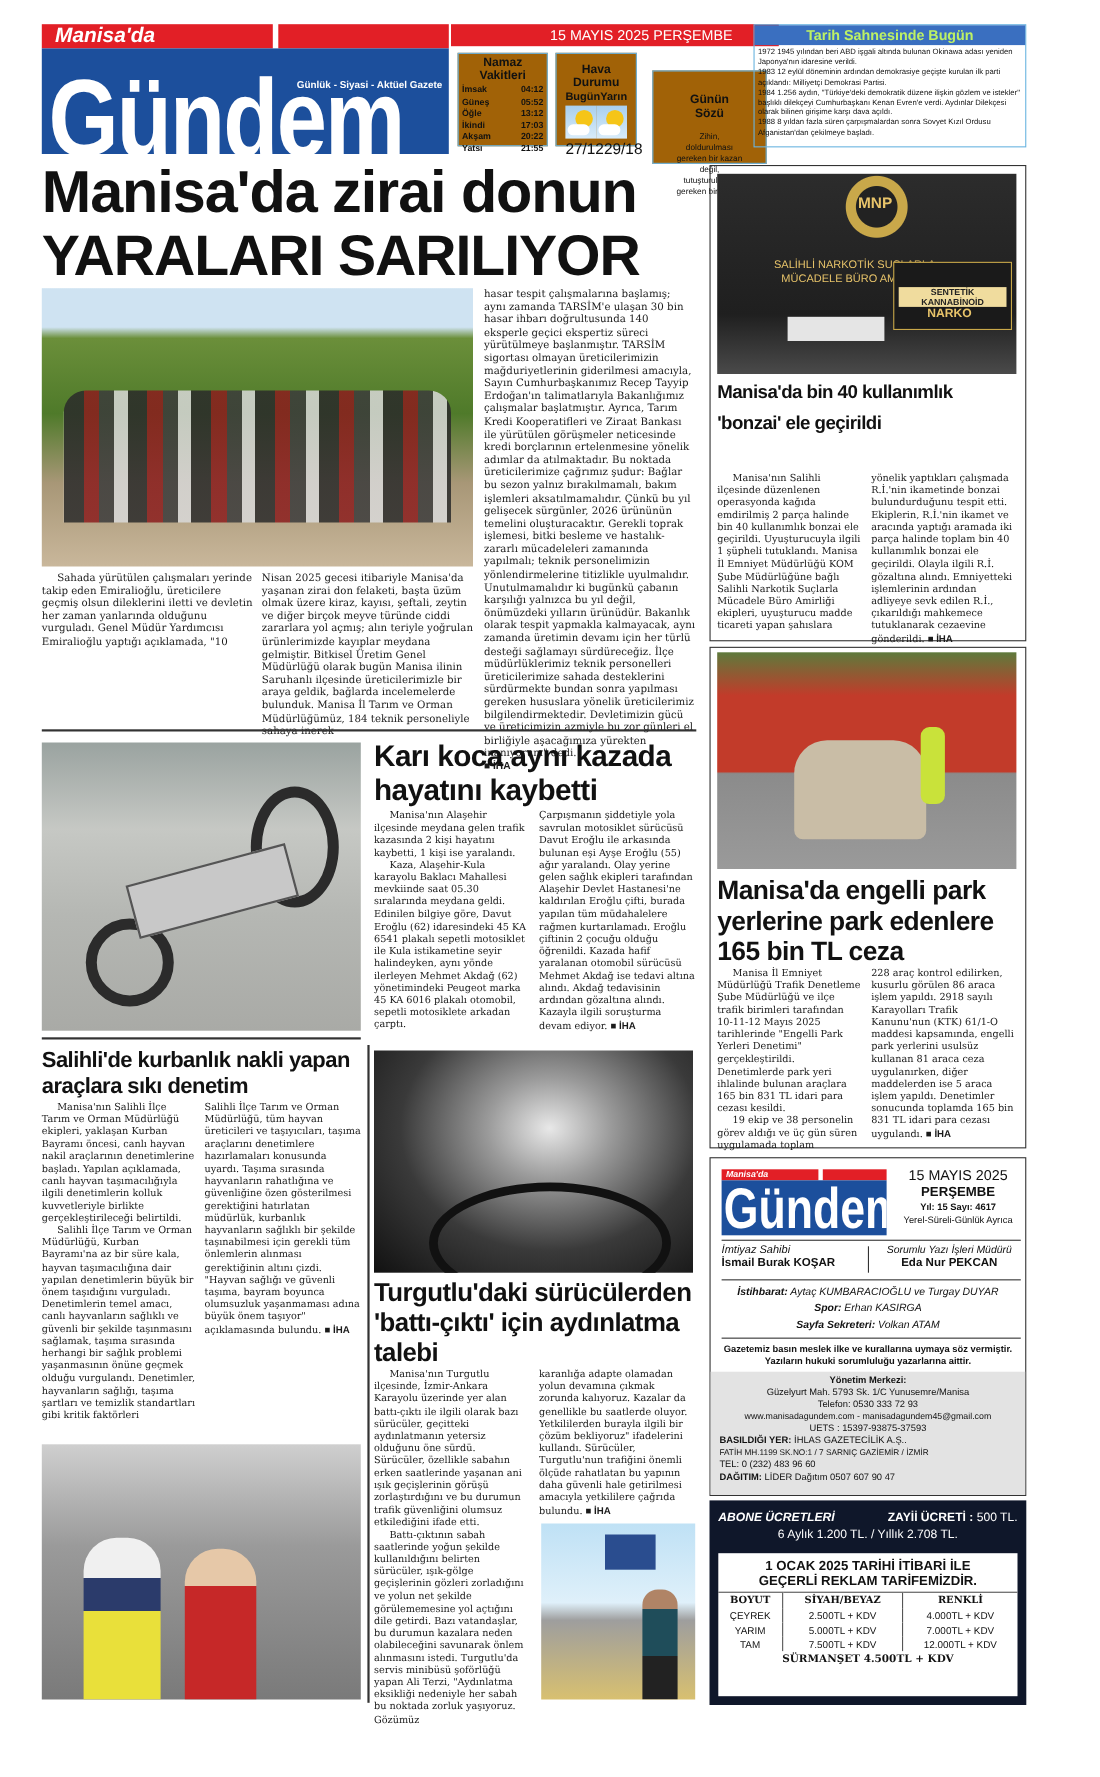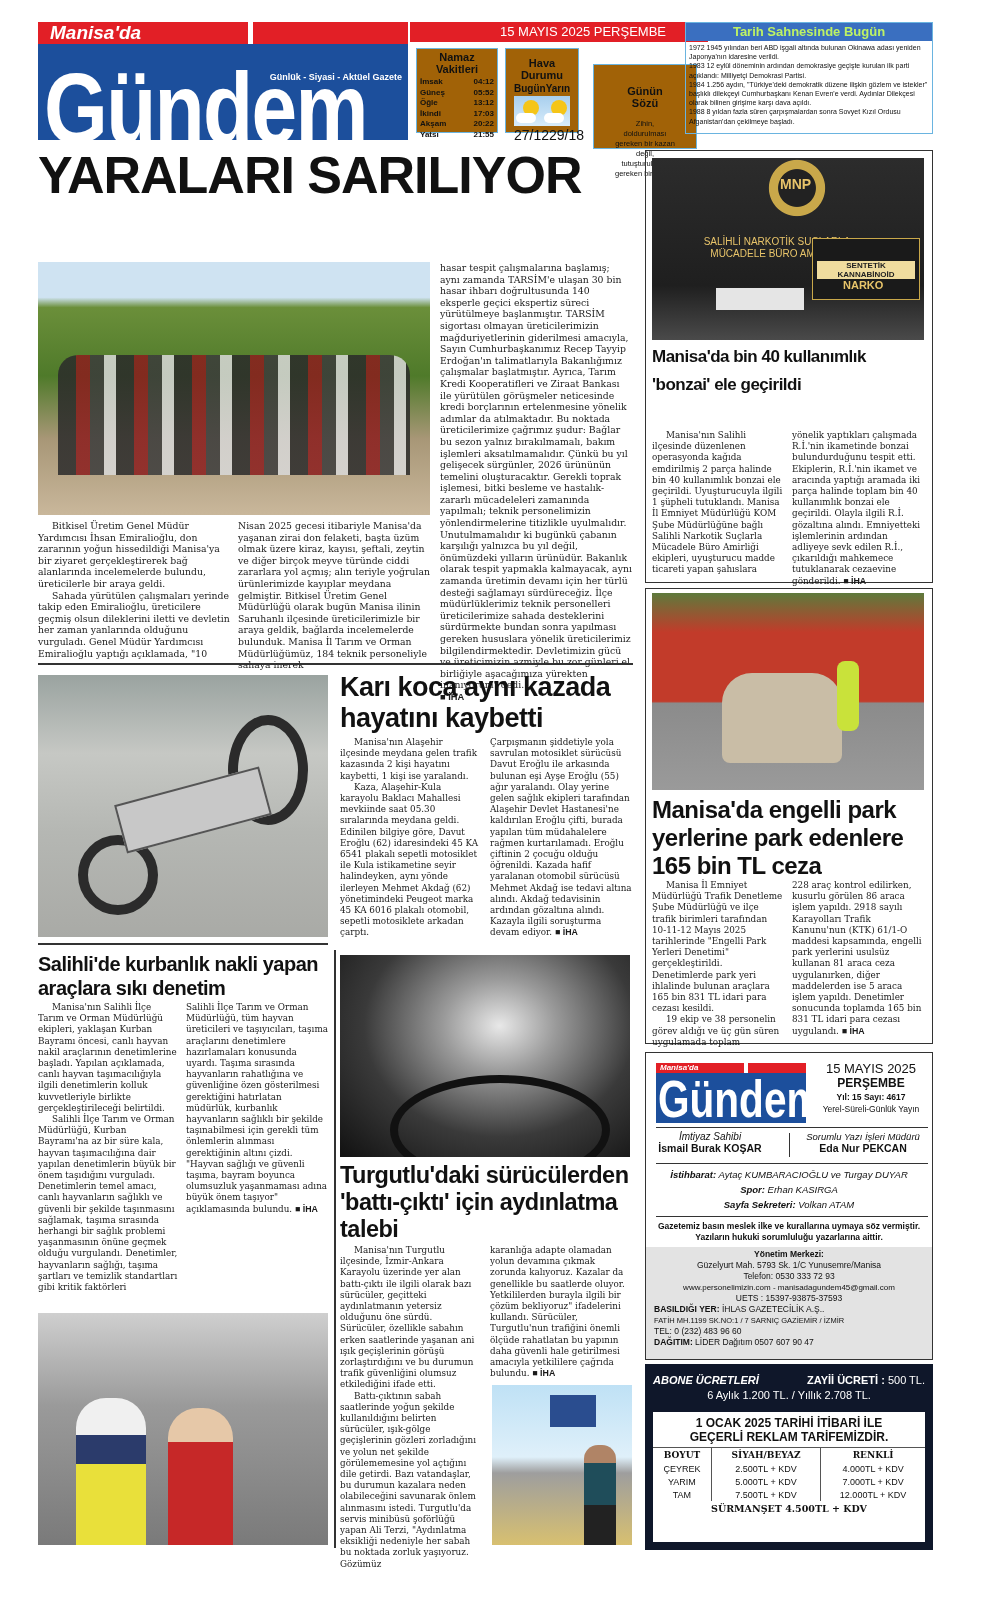"Manisa'da zirai donun" div { html: none -> <div>Manisa'da zirai donun</div> }
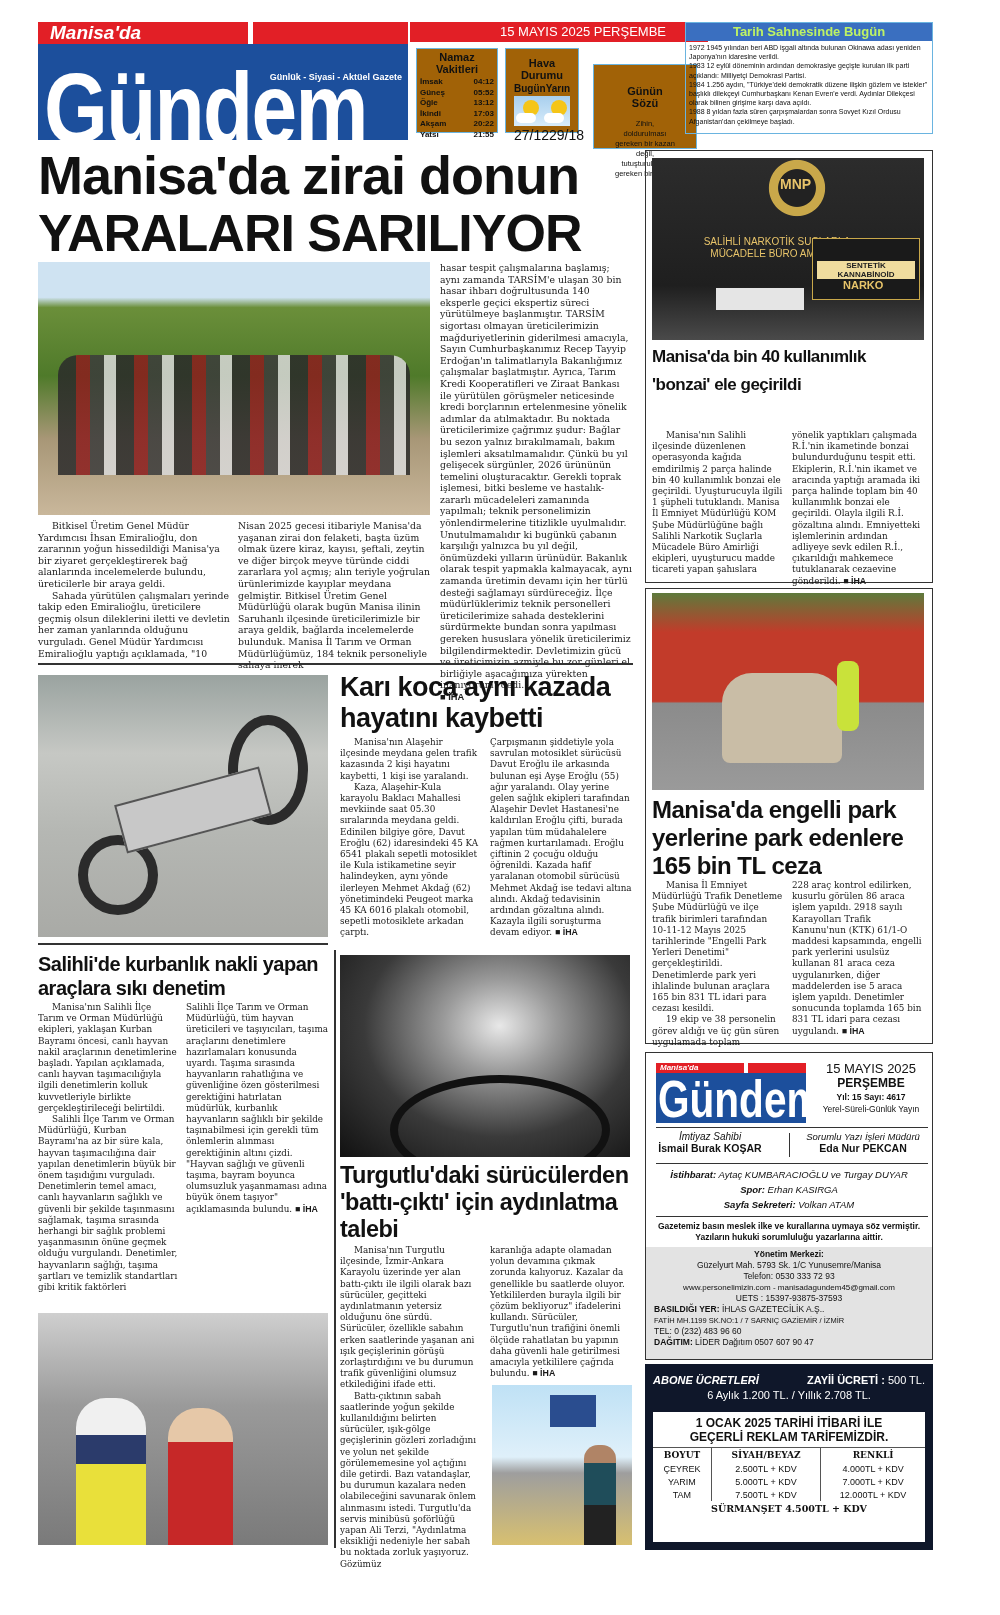"Bitkisel Üretim Genel Müdür Yardımcısı" p { html: <p>Bitkisel Üretim Genel Müdür Yardımcısı İhsan Emiralioğlu, don zararının yoğun hissedildiği Manisa'ya bir ziyaret gerçekleştirerek bağ alanlarında incelemelerde bulundu, üreticilerle bir araya geldi.</p> -> none }
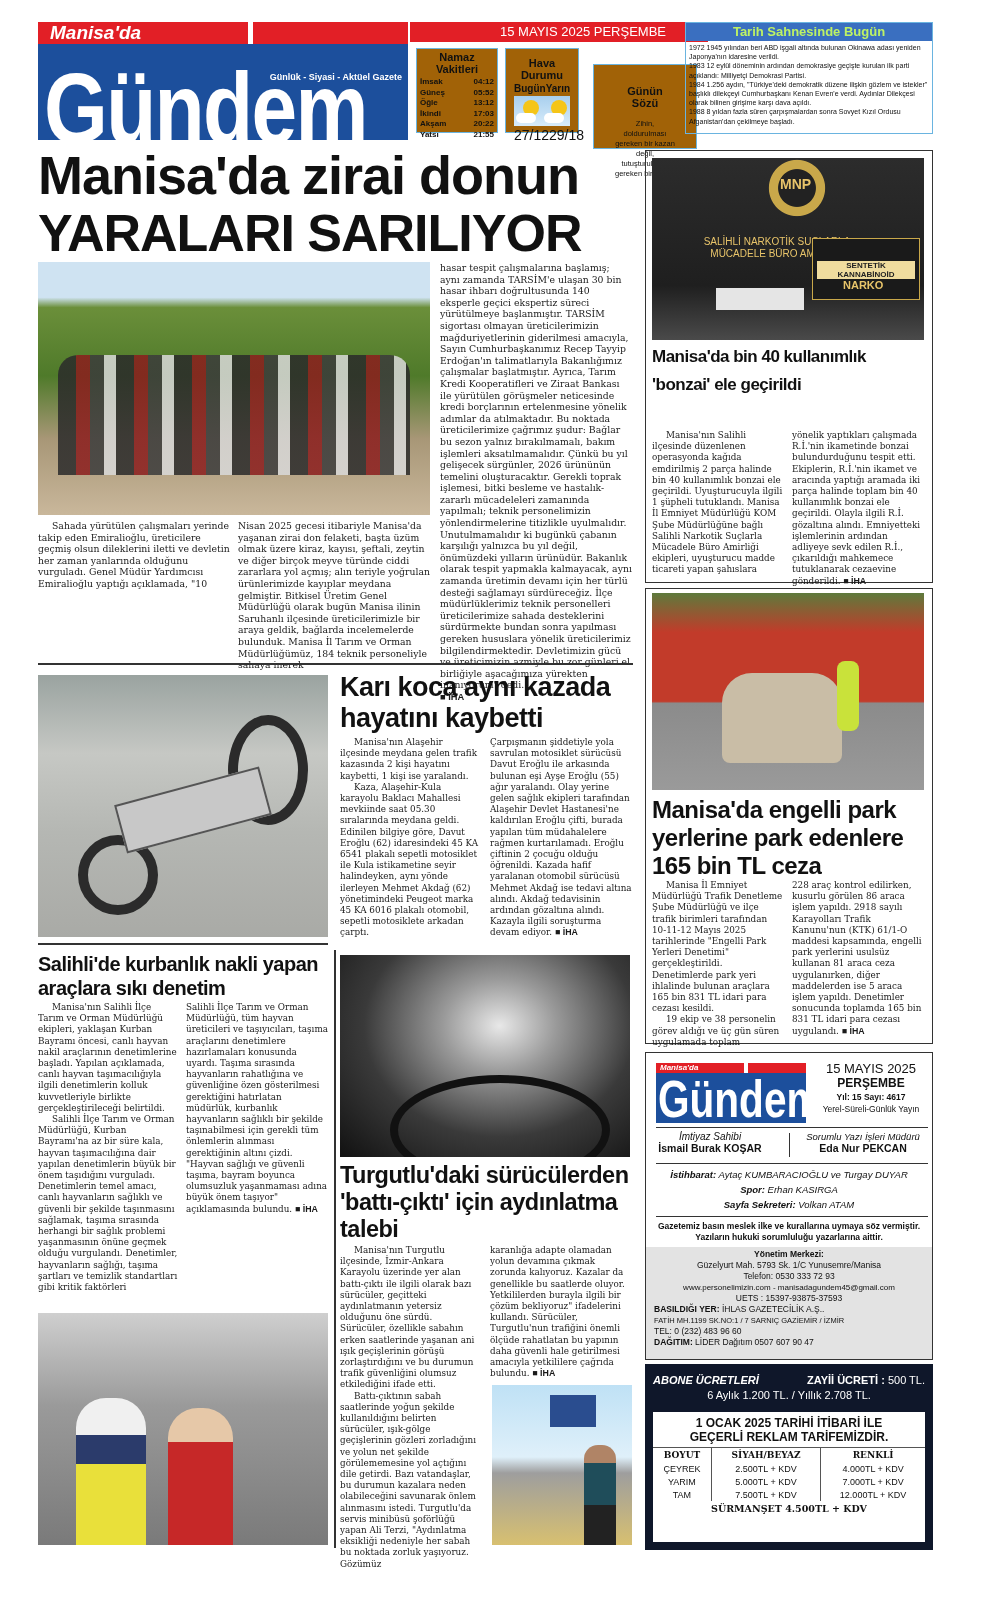"Yerel-Süreli-Günlük Yayın" div.d4 { text: Yayın -> Ayrıca }
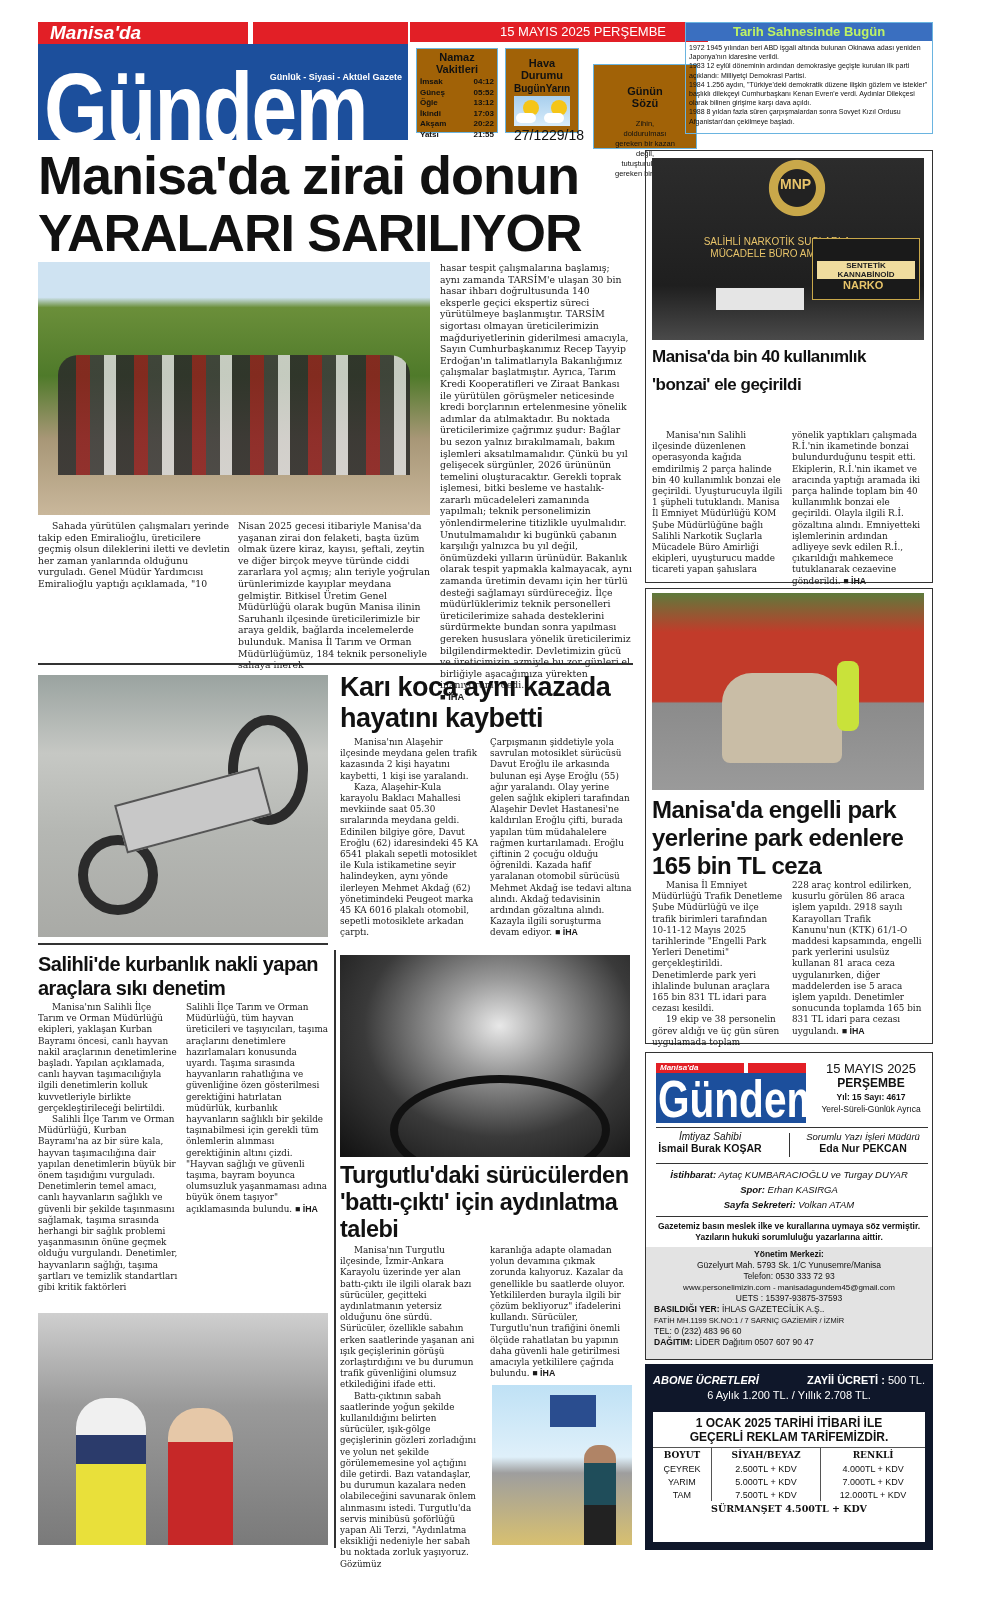"İmtiyaz Sahibi" .imp-left { left: 0 -> 10px; text-align: center -> left }
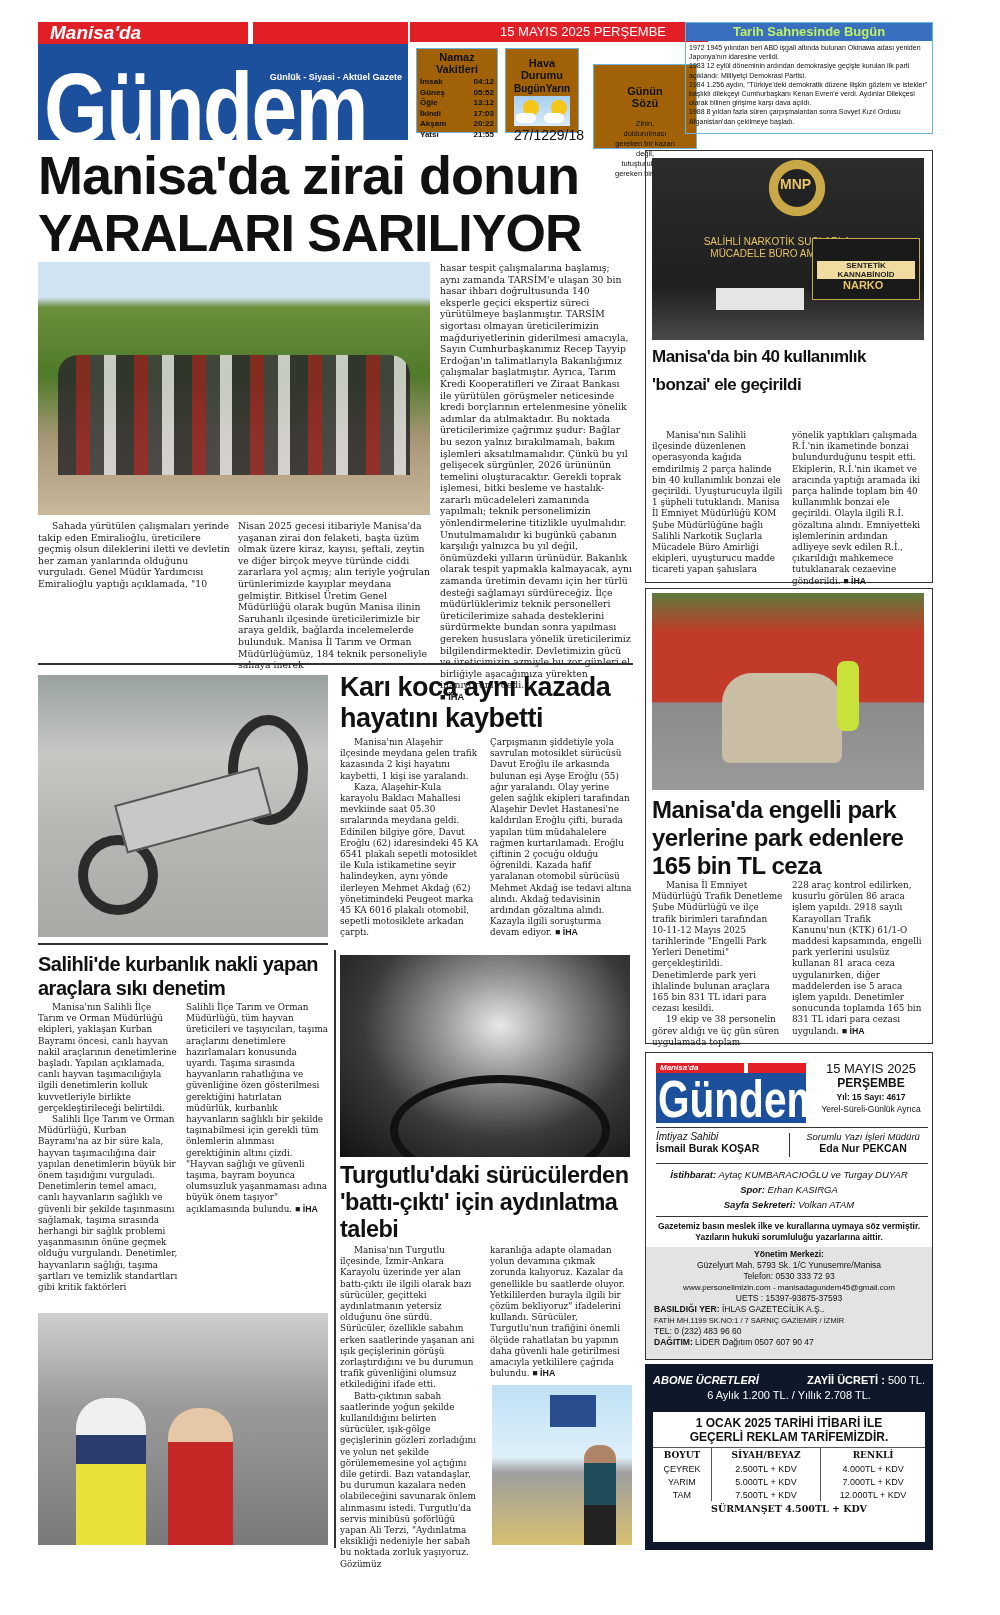"www.personelimizin.com -" div { text: www.personelimizin.com -> www.manisadagundem.com }
